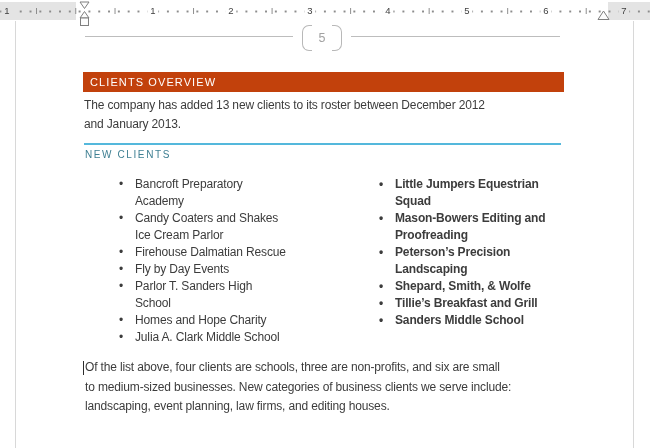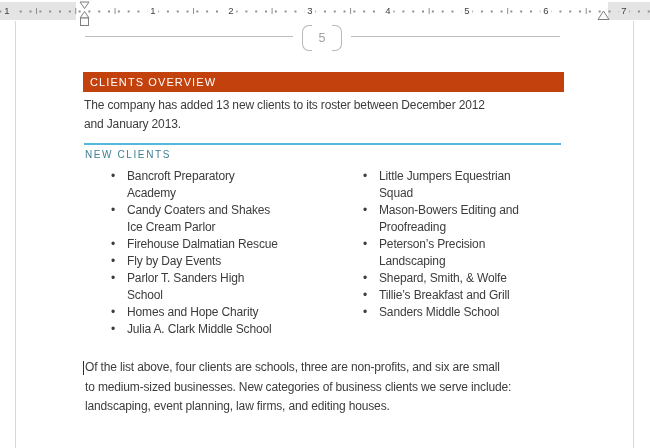"Bancroft Preparatory" .col { margin: 0 -> 8px }
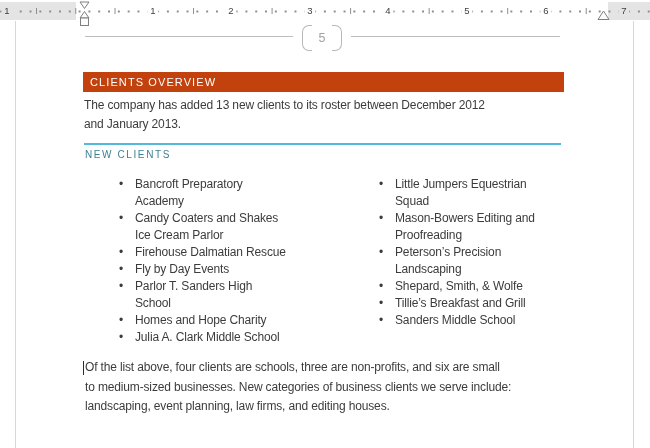"Little Jumpers Equestrian" .colR { font-weight: none -> bold }
